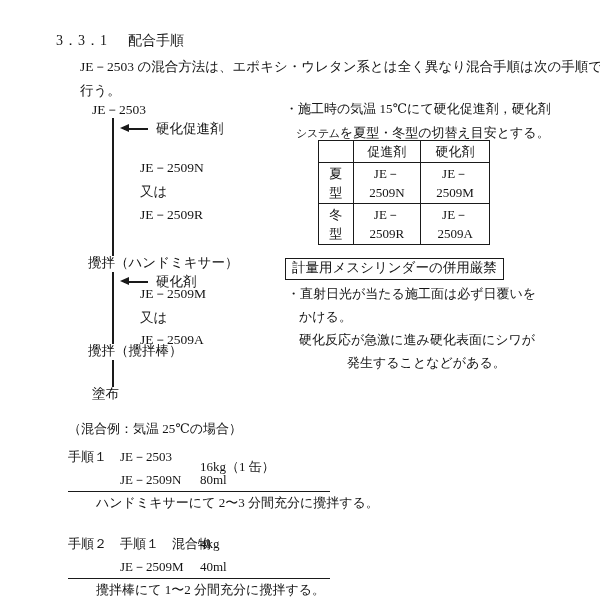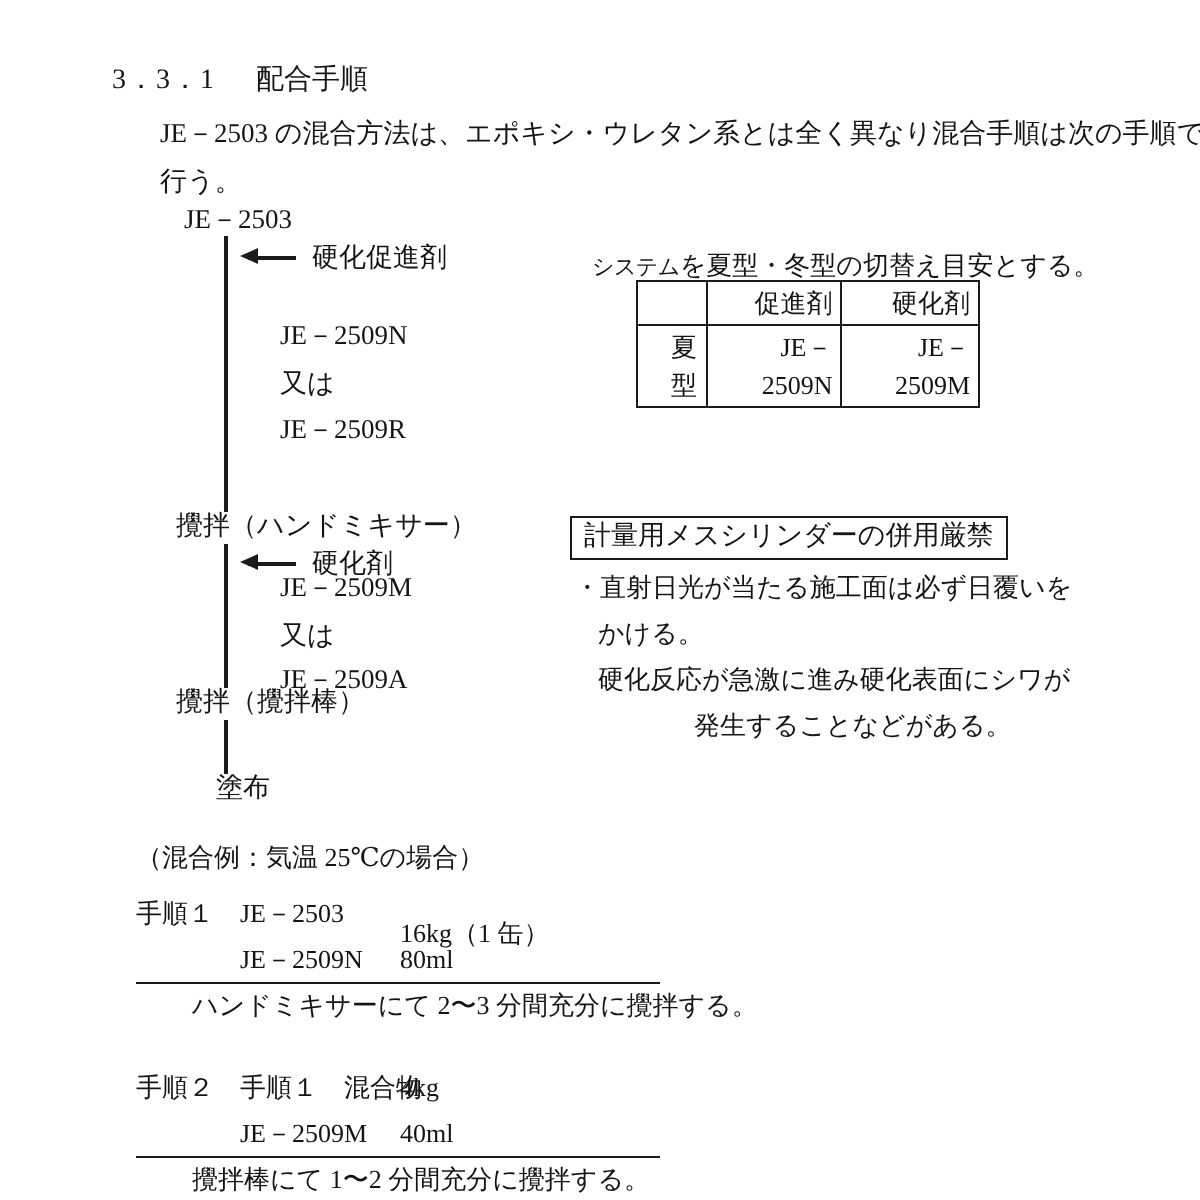"・施工時の気温 15℃にて硬化促進剤，硬化剤" div.abs { html: none -> <div>・施工時の気温 15℃にて硬化促進剤，硬化剤</div> }
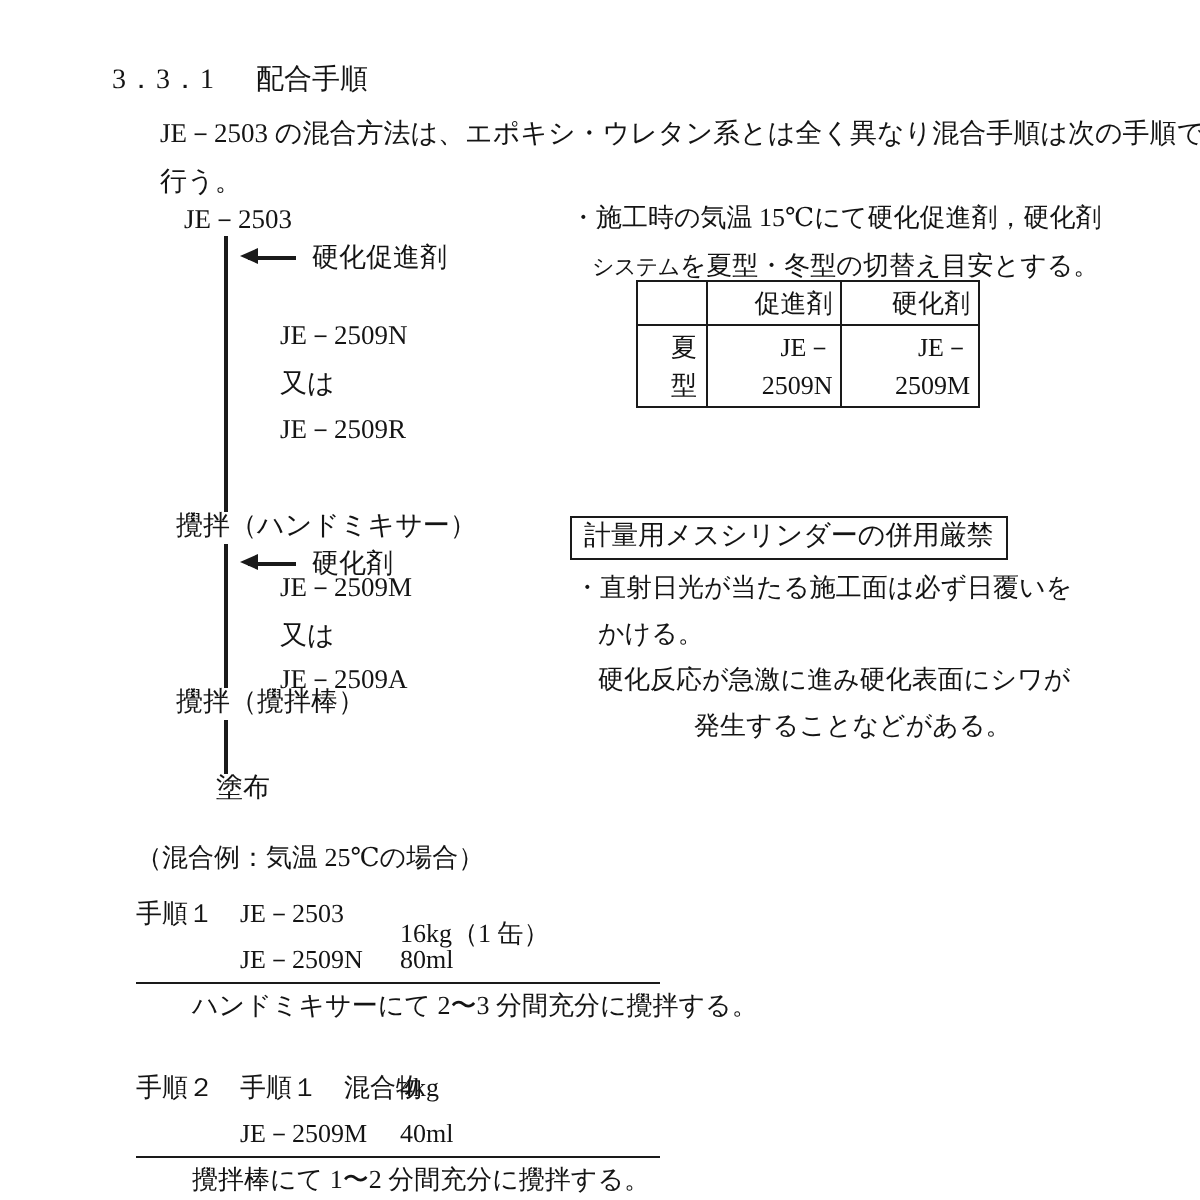"促進剤" #season-table td, #season-table th { text-align: right -> center }
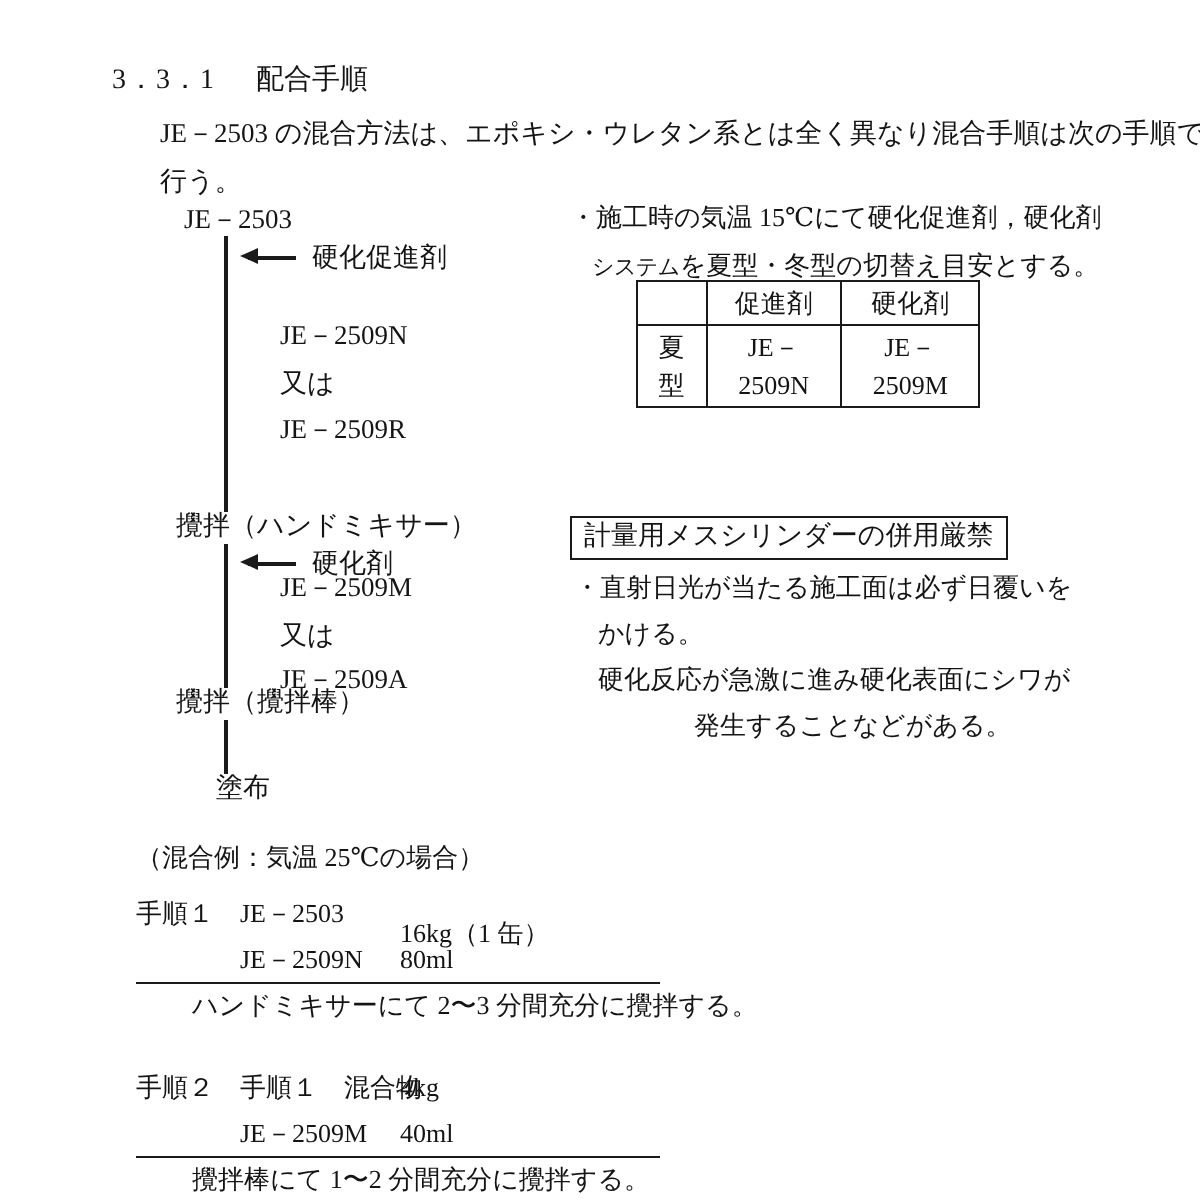"冬型" tr { html: none -> <tr> <td>冬型</td> <td>JE－2509R</td> <td>JE－2509A</td> </tr> }
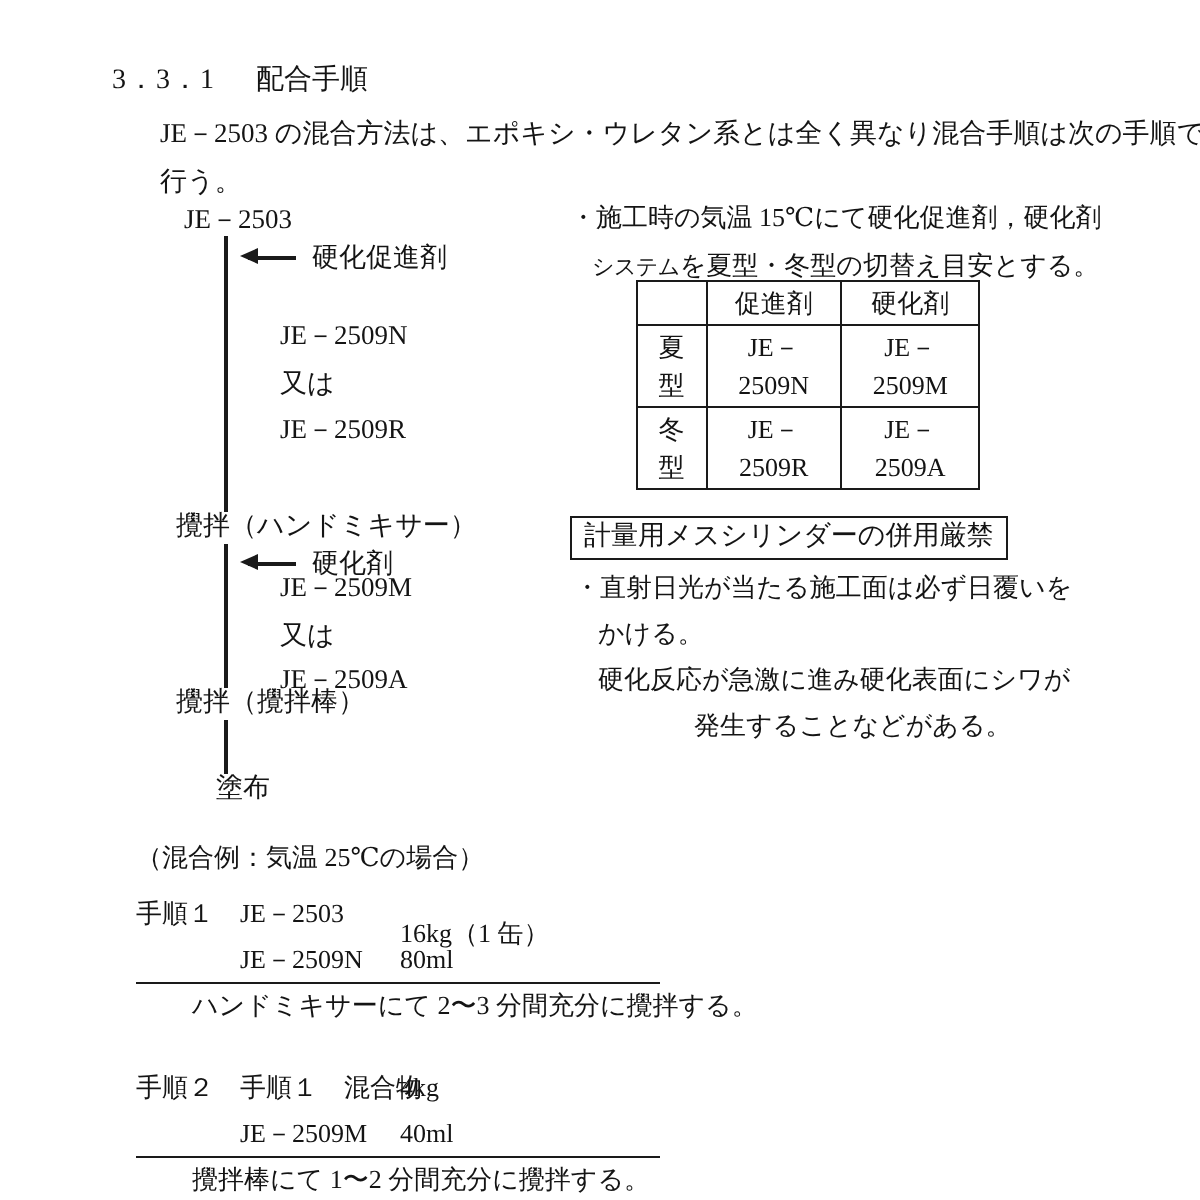"塗布" #flow-apply { left: 108px -> 92px }
